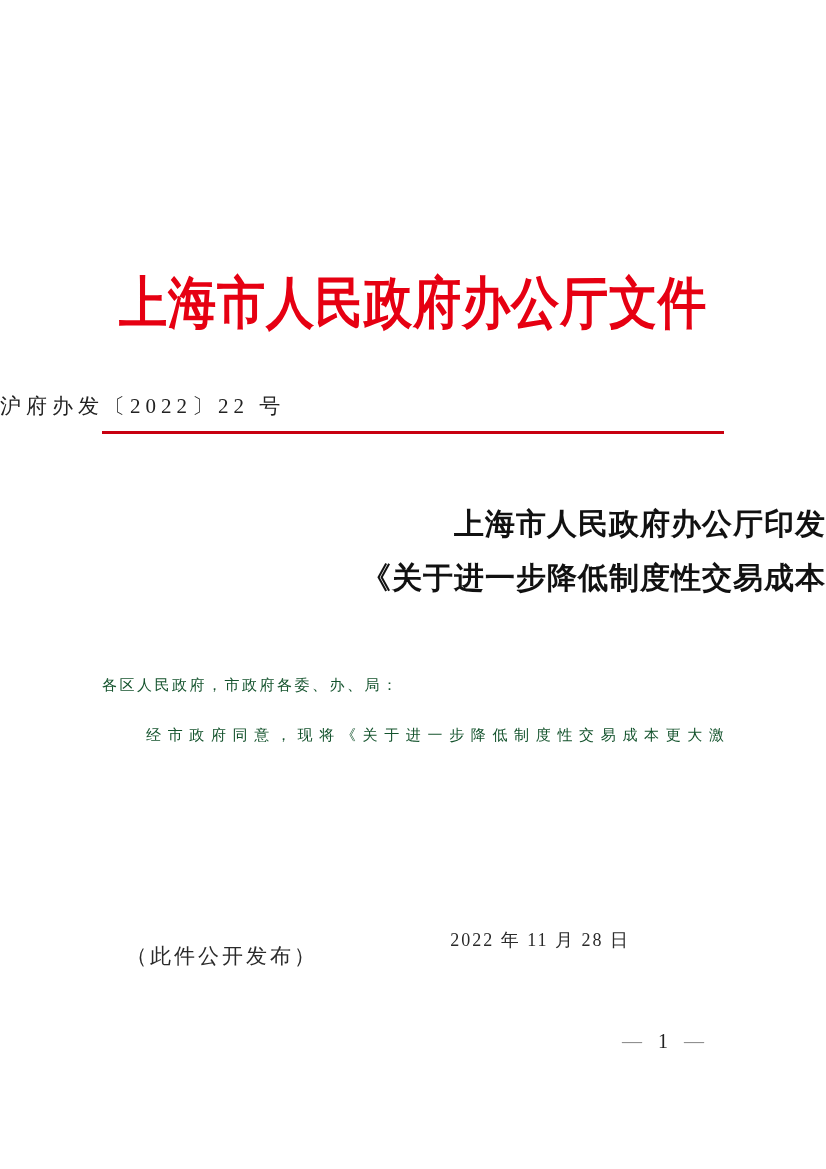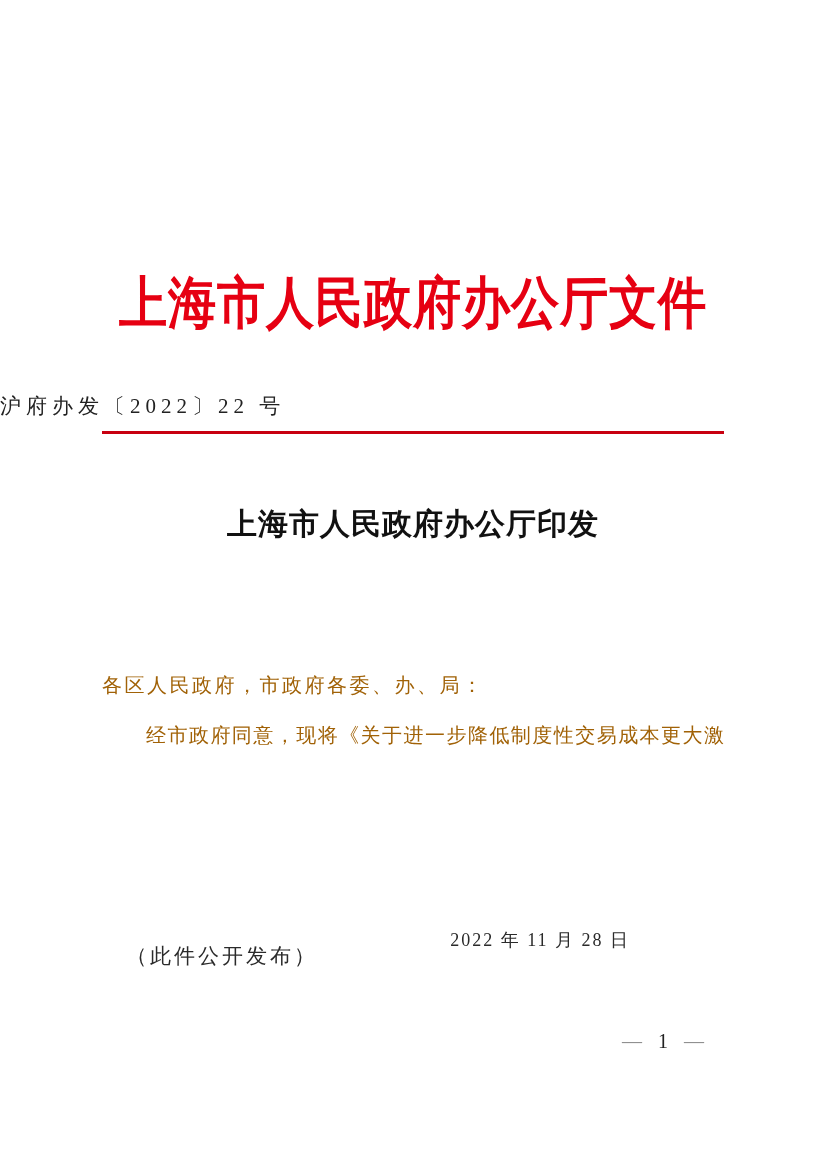"上海市人民政府办公厅印发" .title-line { text-align: none -> right }
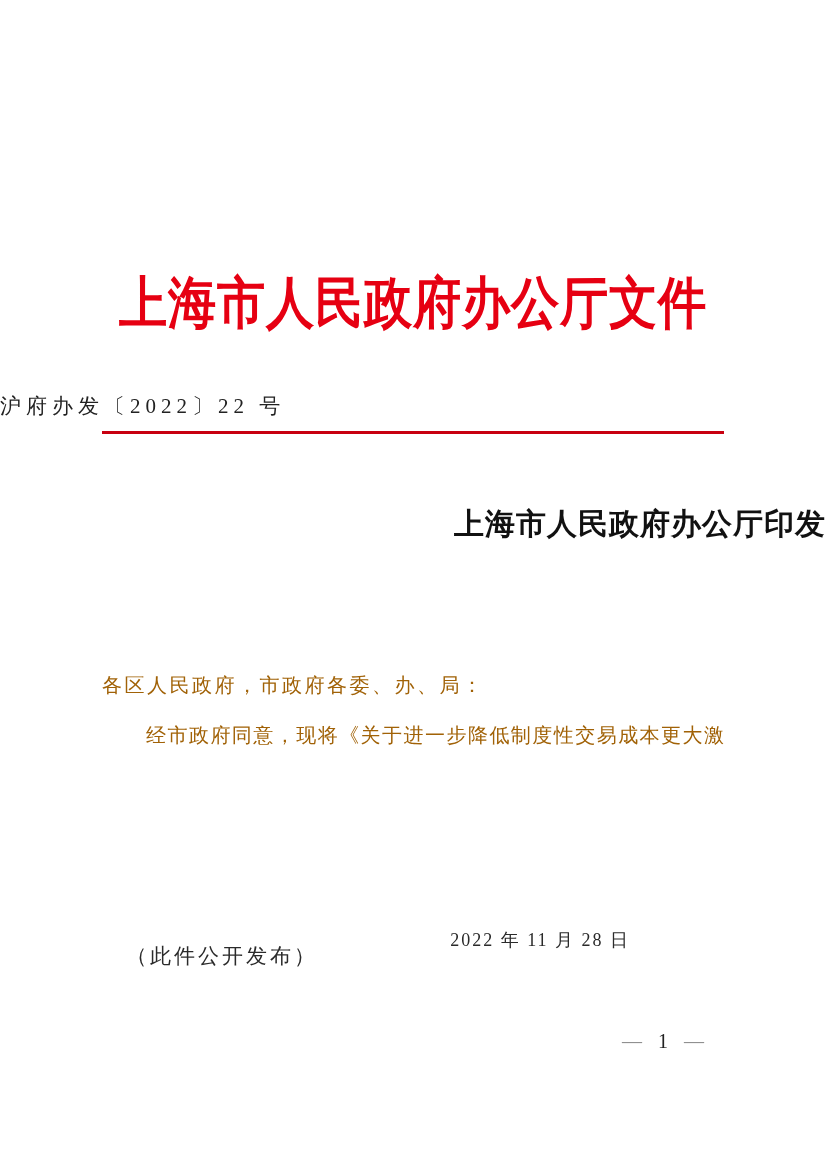"《关于进一步降低制度性交易成本" div.title-line { html: none -> <div>《关于进一步降低制度性交易成本</div> }
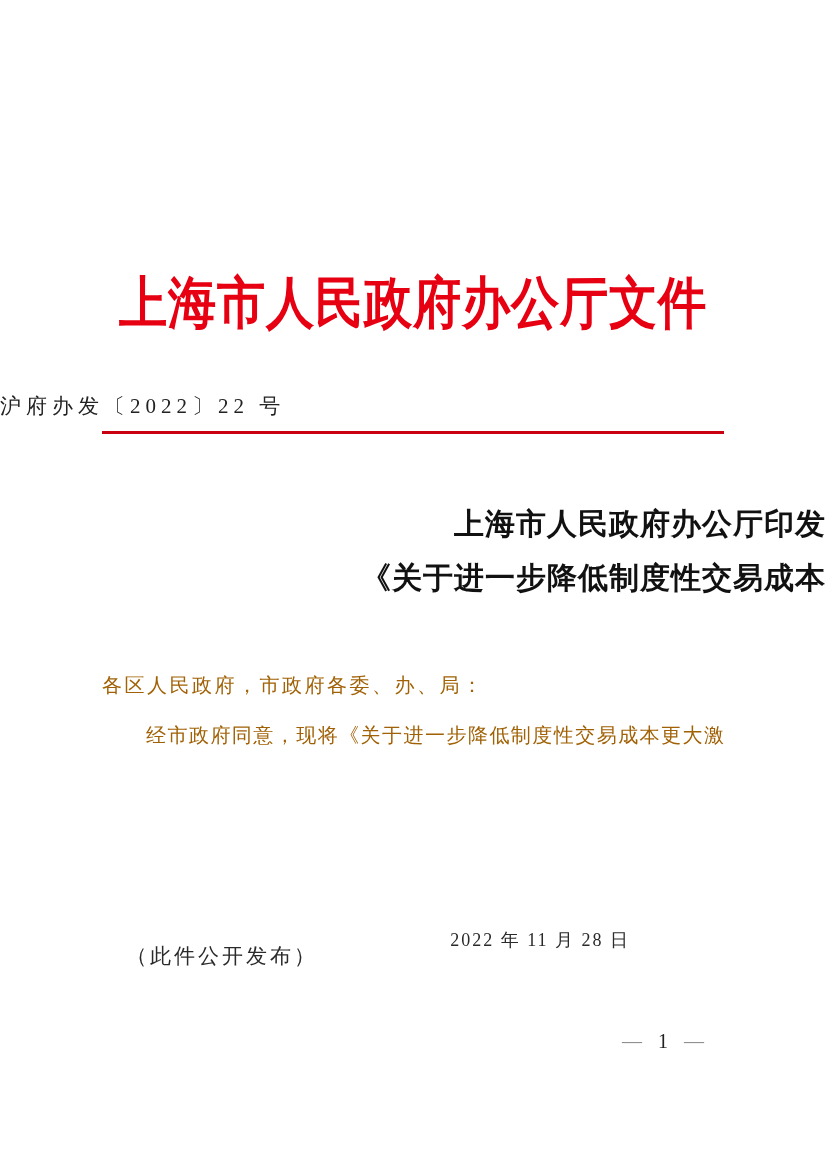"各区人民政府，市政府各委、办、局：" .doc-body { color: #a16207 -> #14532d; font-size: 20px -> 15px }
